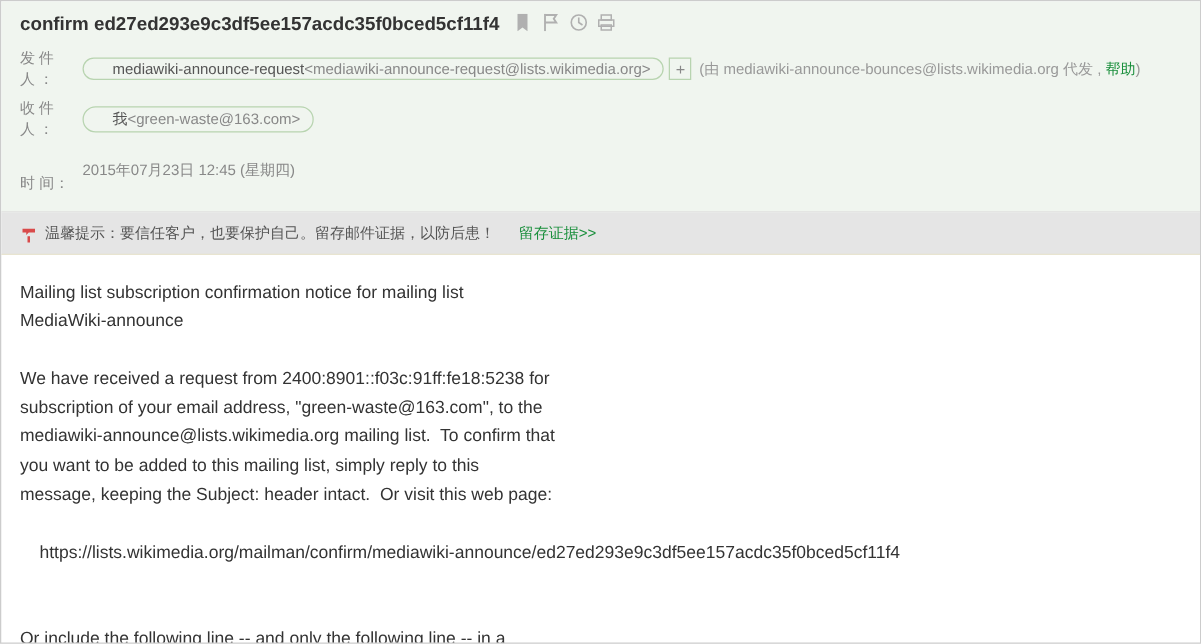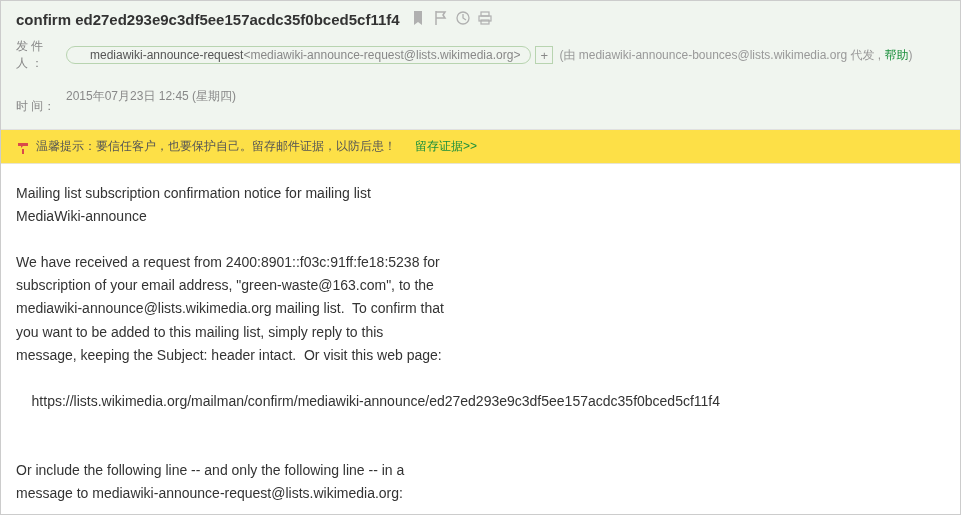"收件人：" div.meta-row { html: none -> <div> <span>收件人：</span> <span> <span>我</span> <span>&lt;green-waste@163.com&gt;</span> </span> </div> }
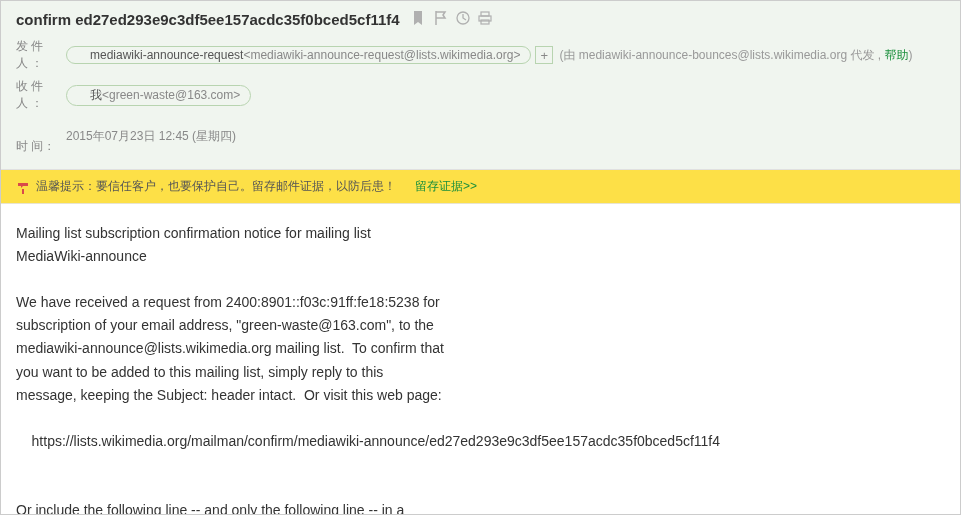"温馨提示：要信任客户，也要保护自己。留存邮件证据，以防后患！" .tip-bar { background: #fde047 -> #e5e5e5 }
